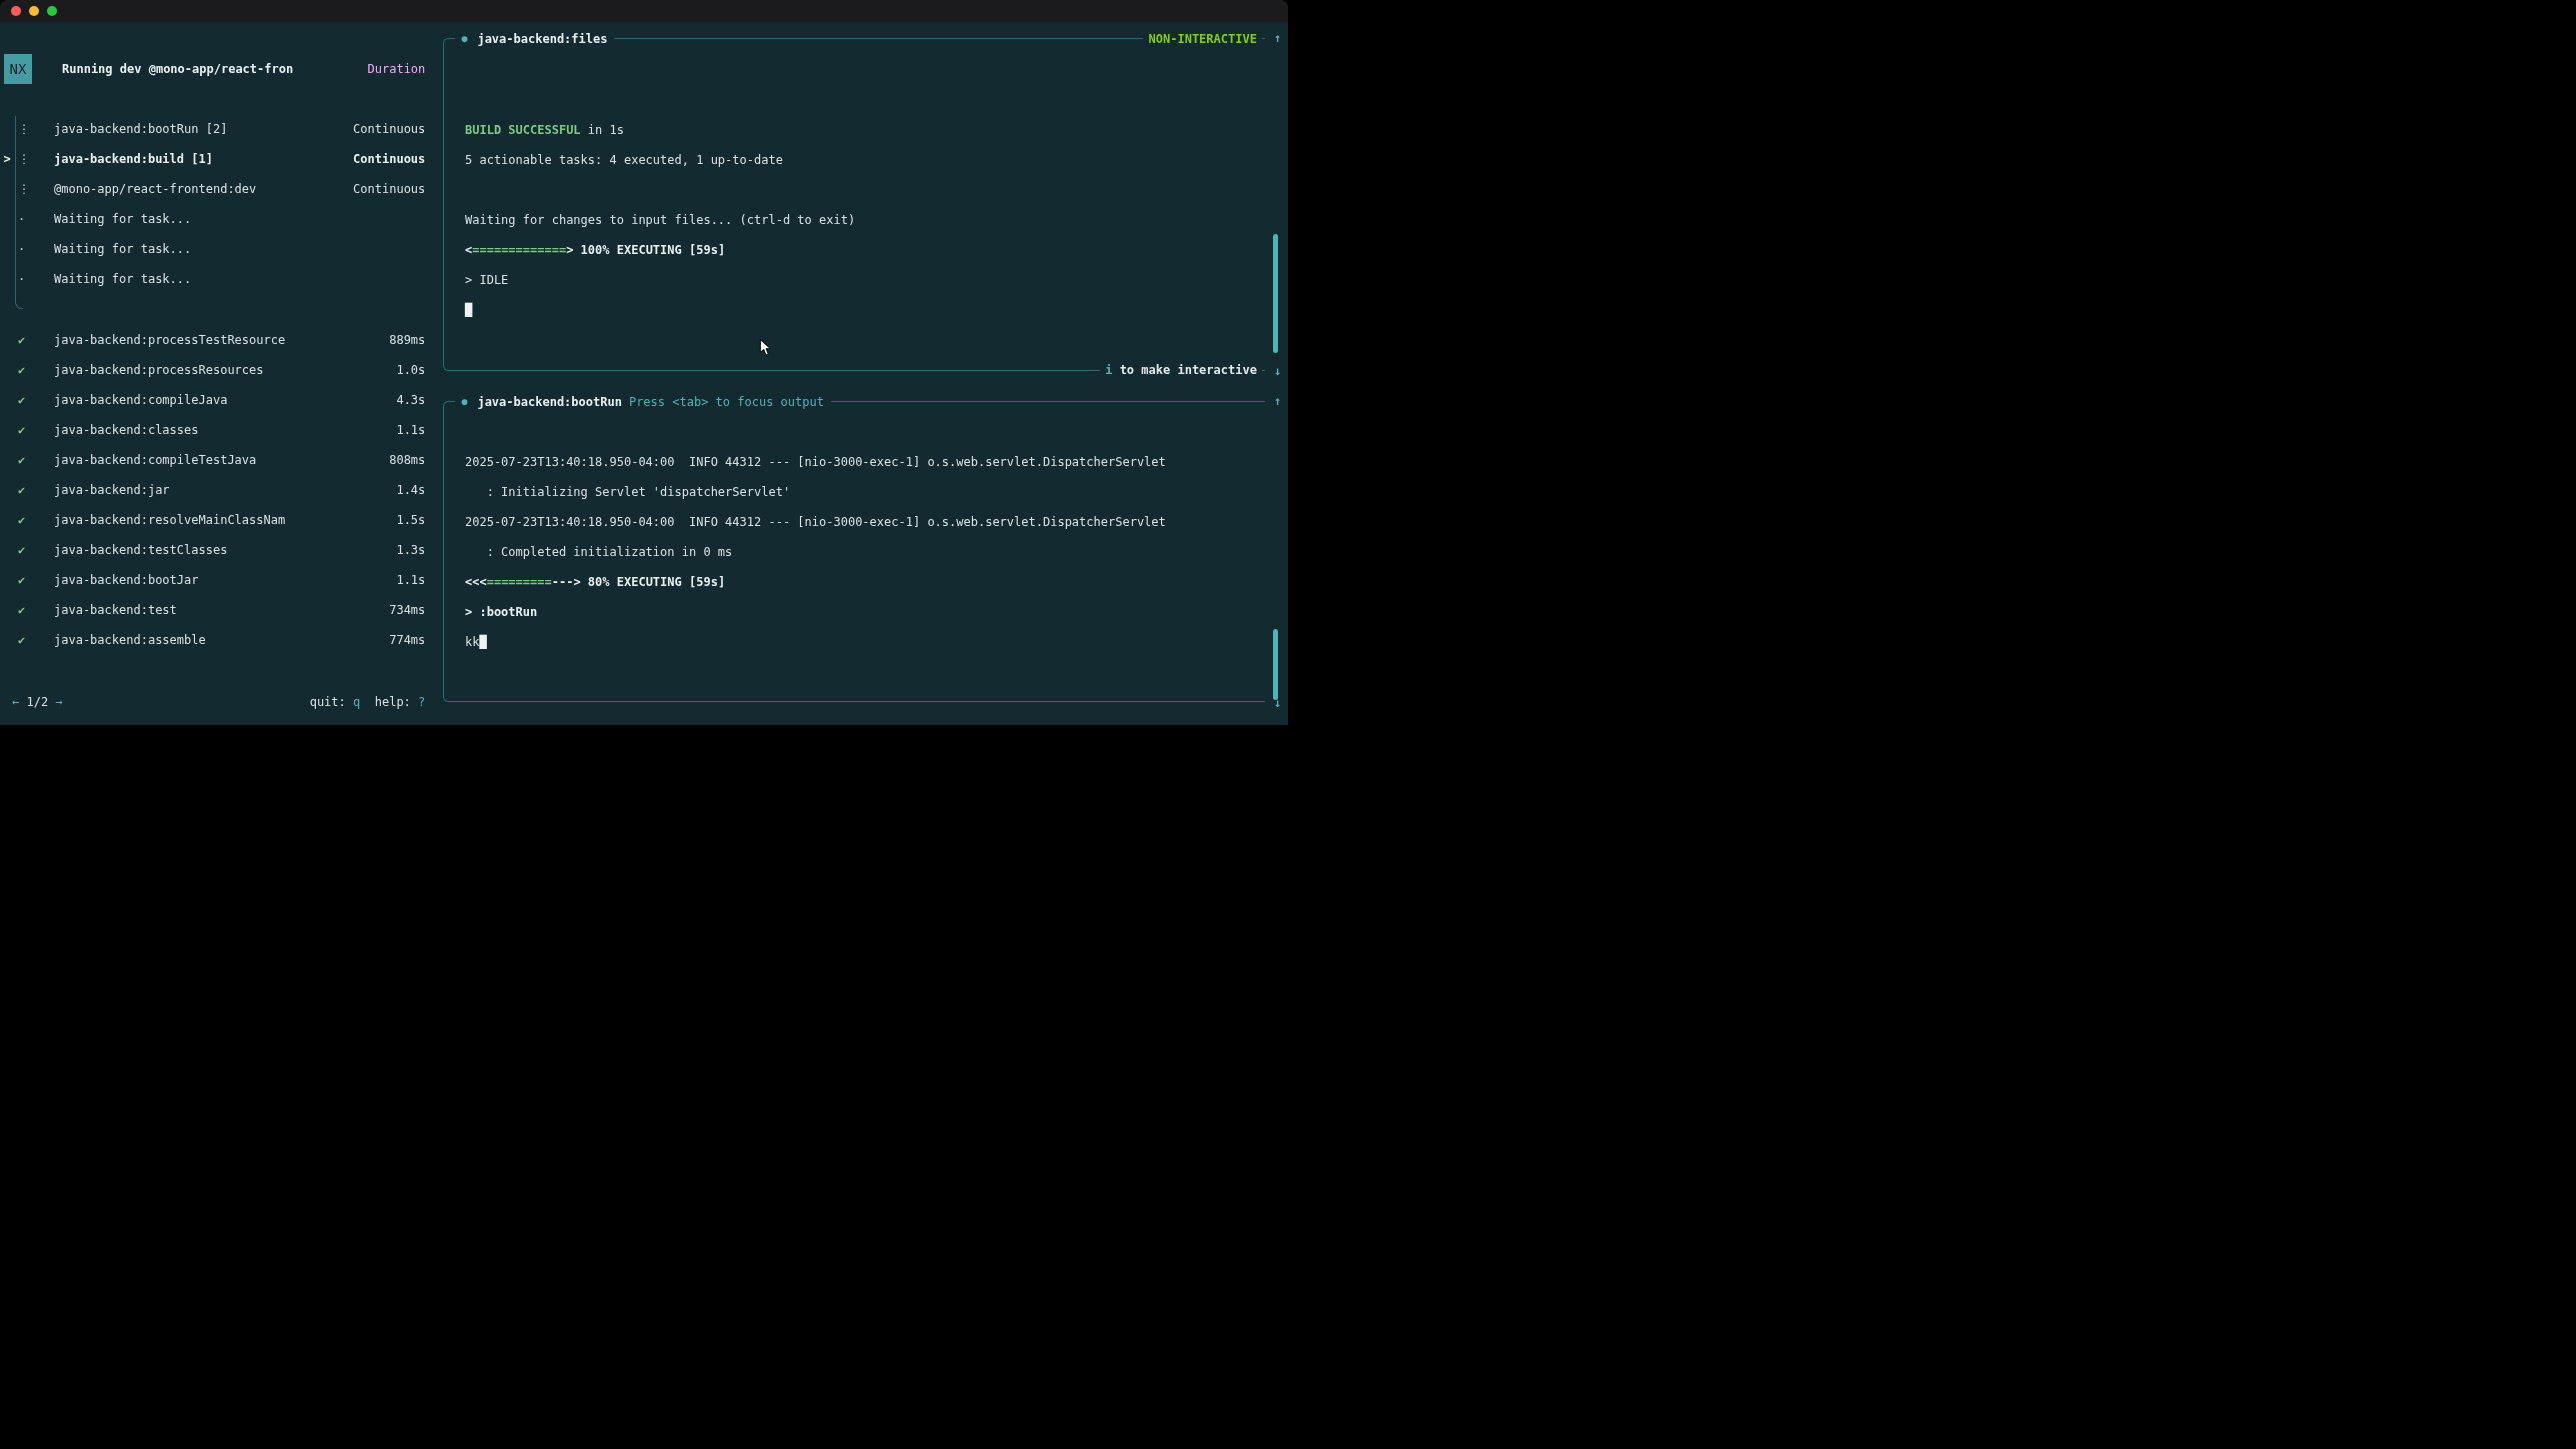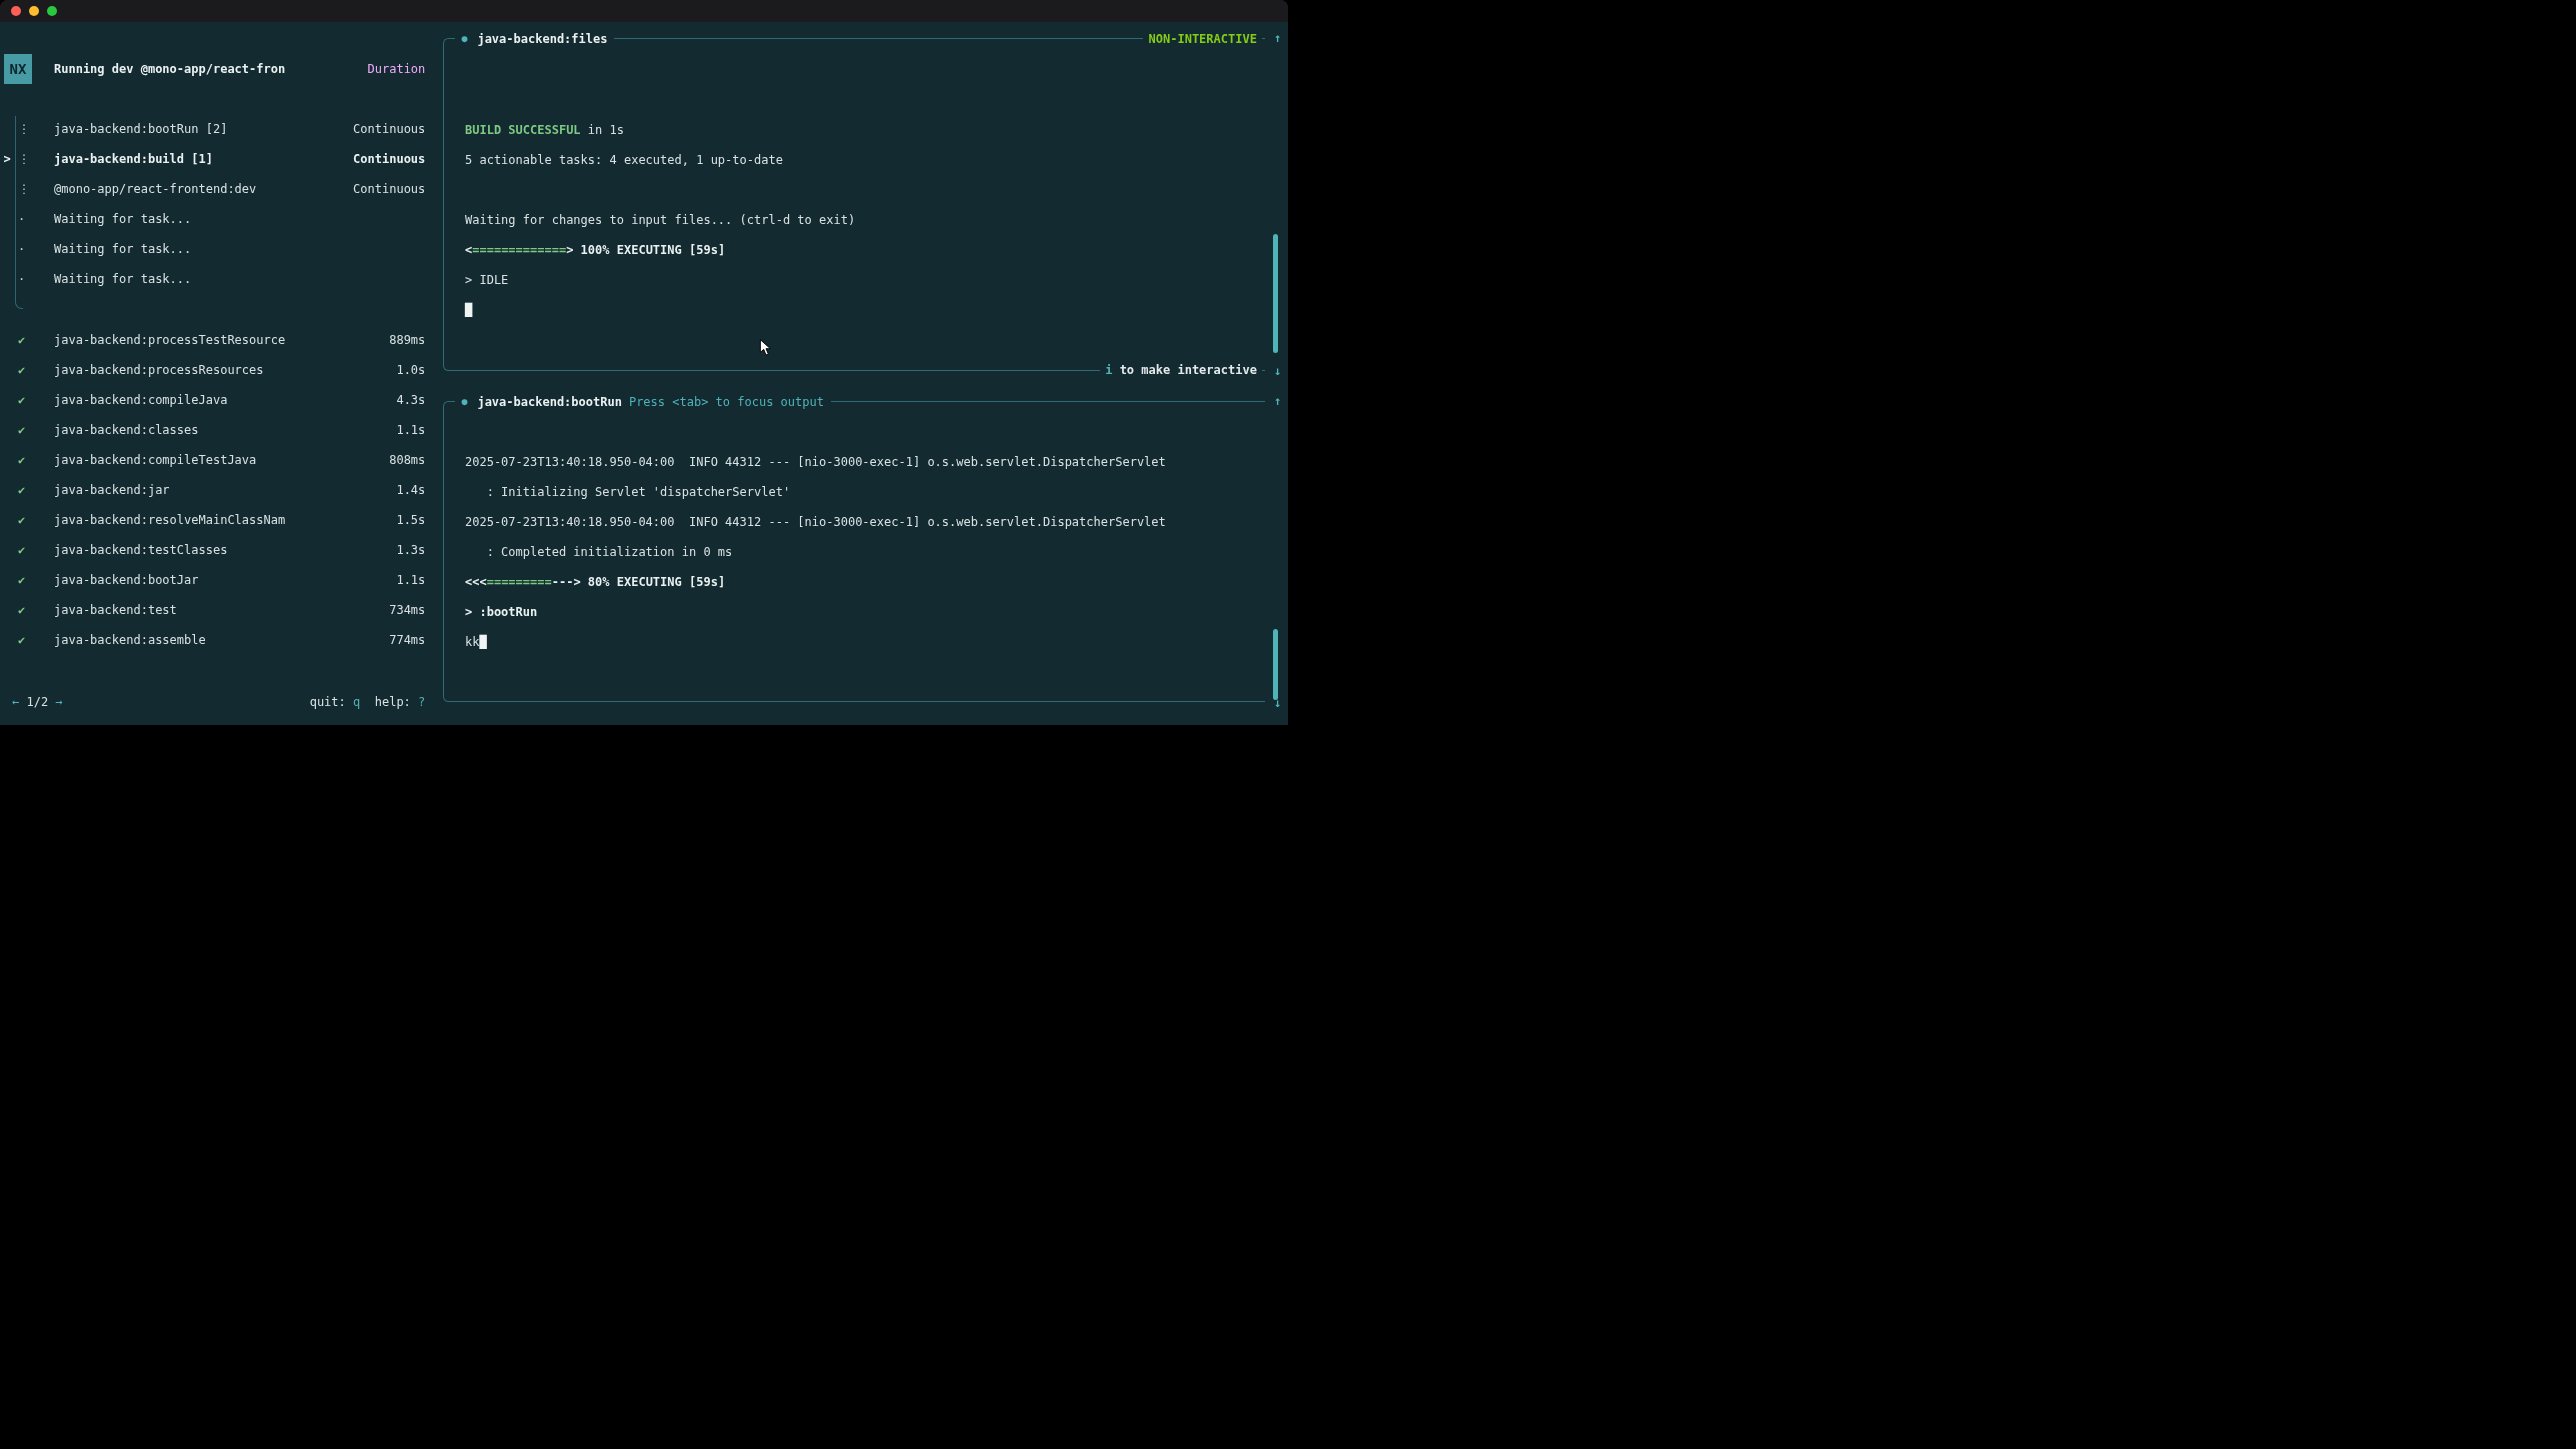"NX" .nx-badge { font-weight: bold -> normal }
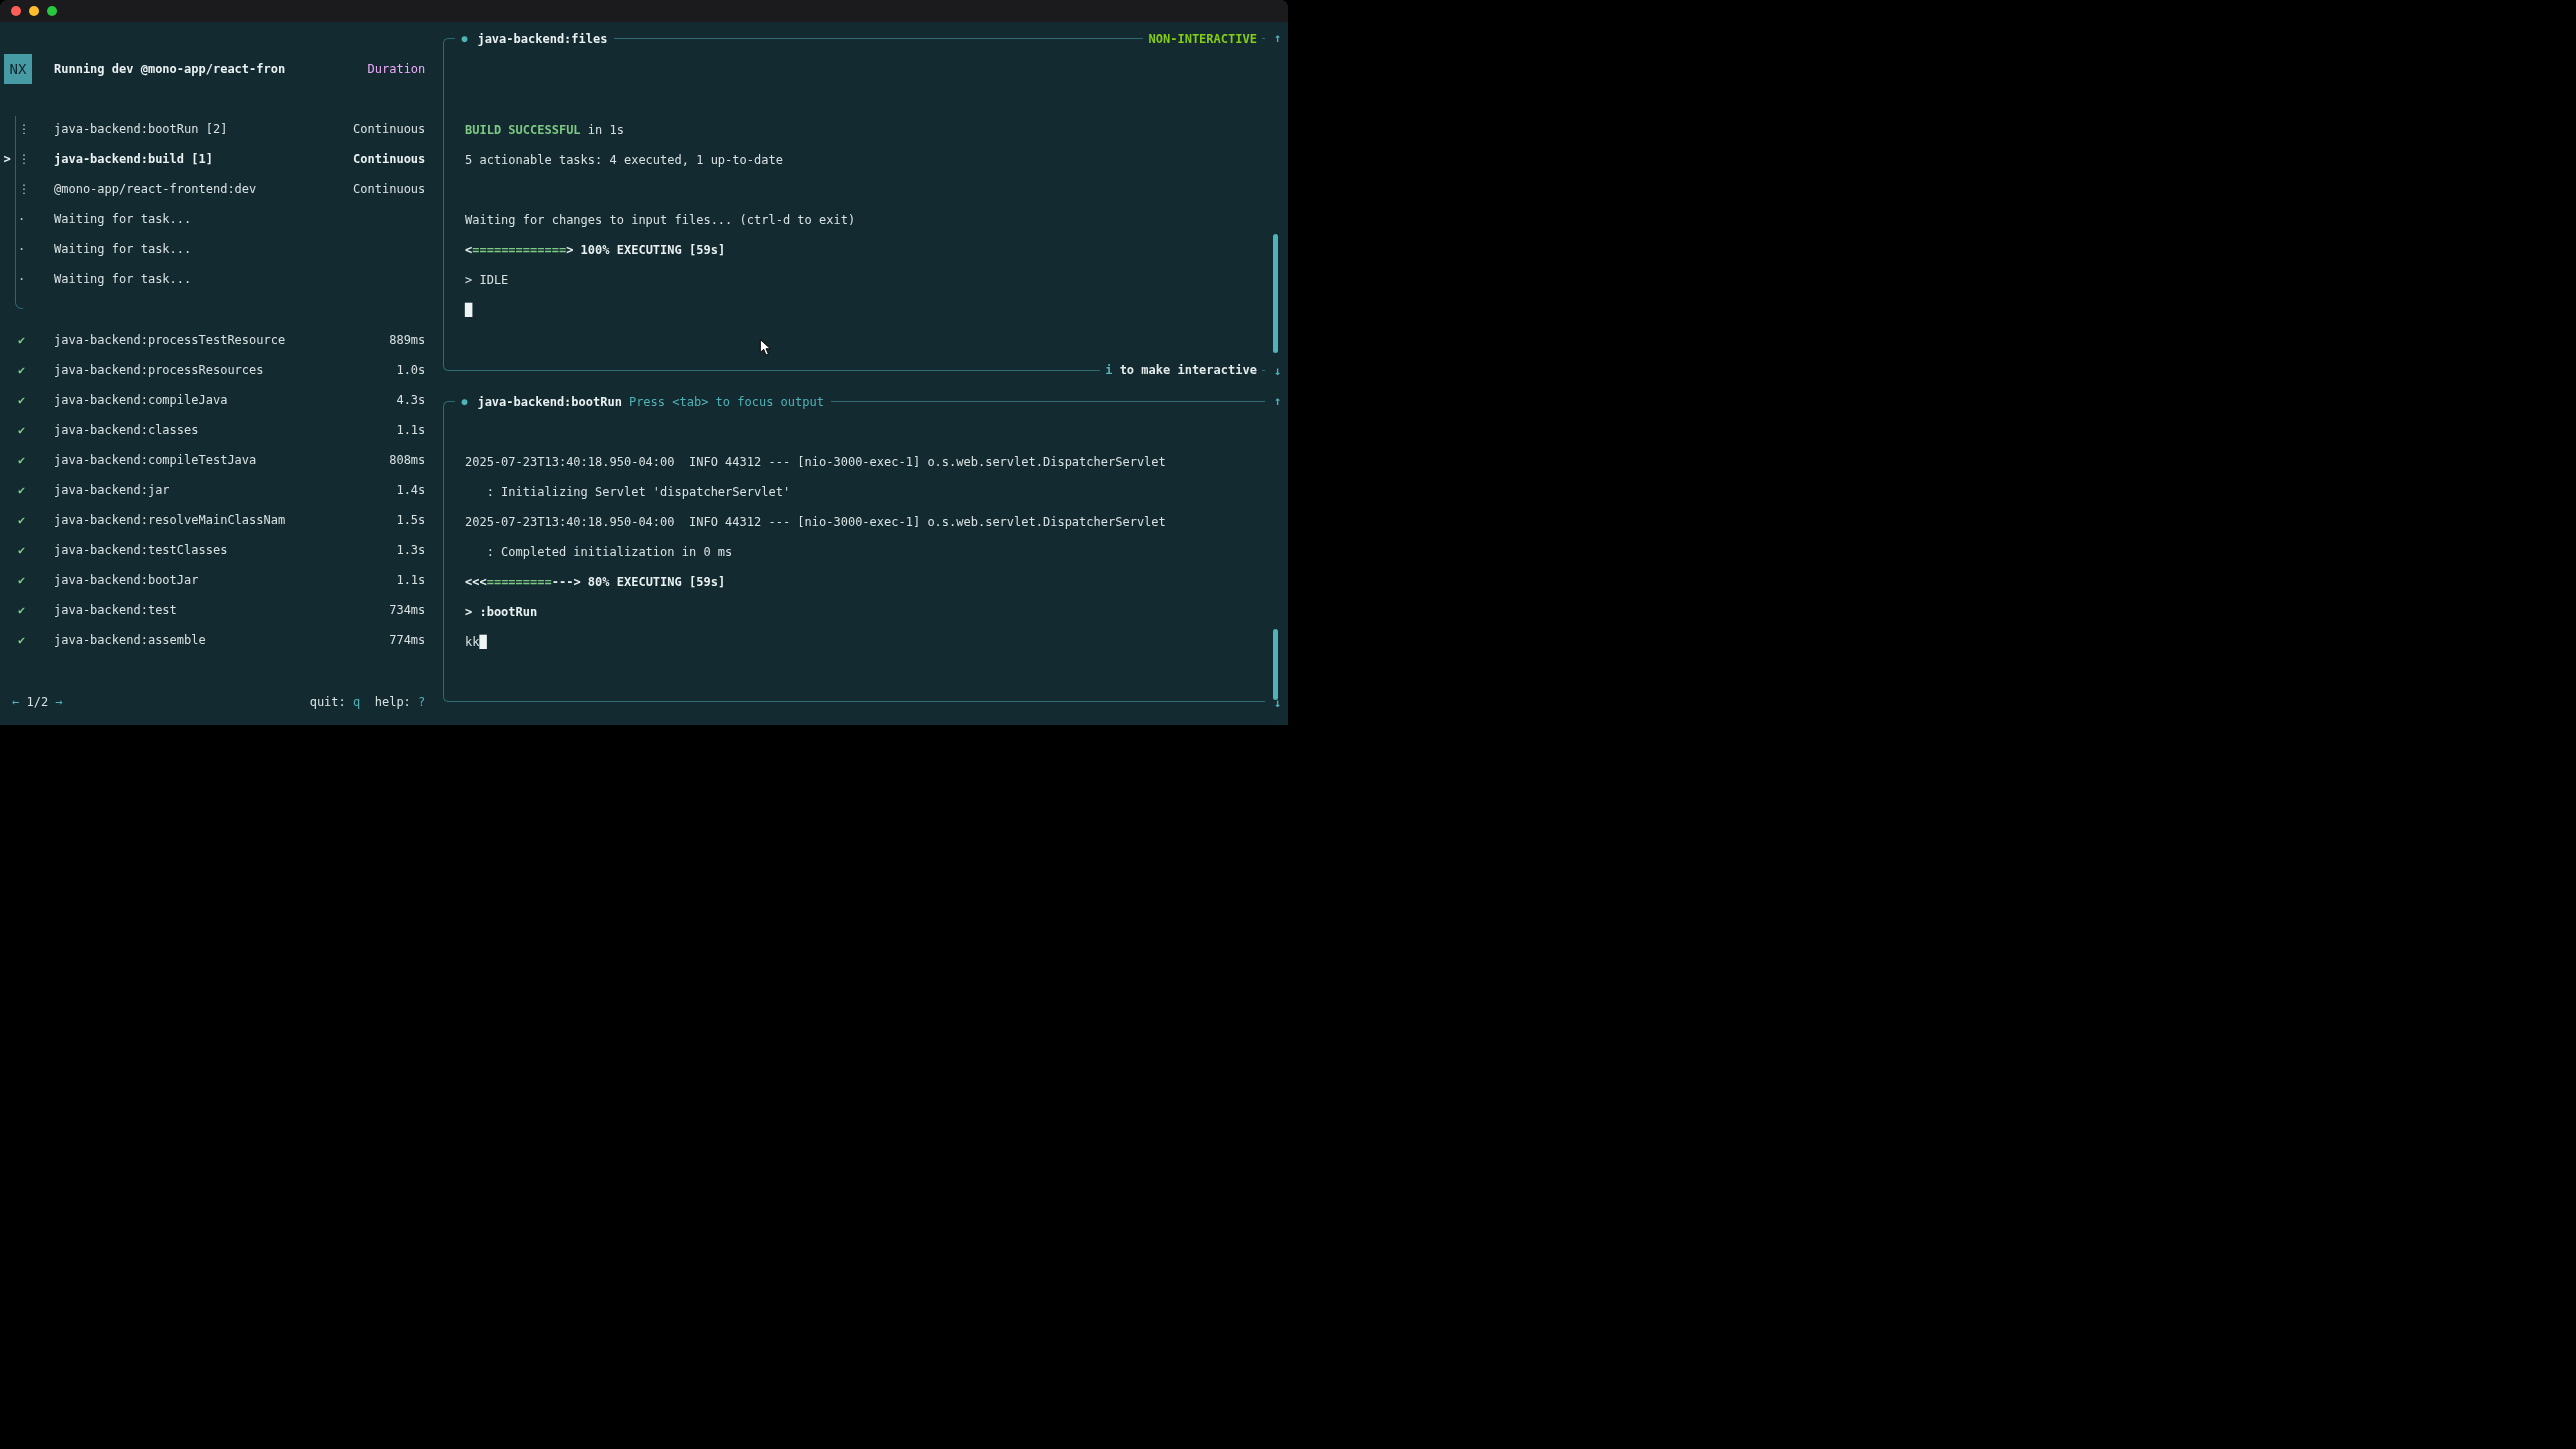"Running dev @mono-app/react-fron" .header-row { left: 0 -> 8px }
